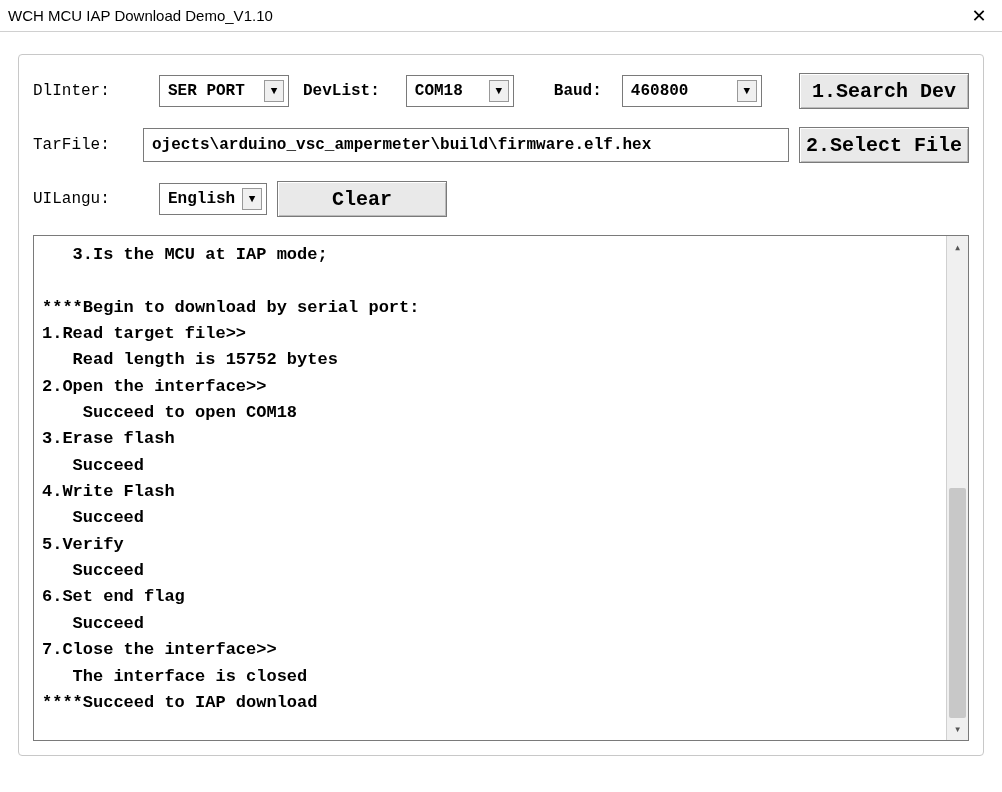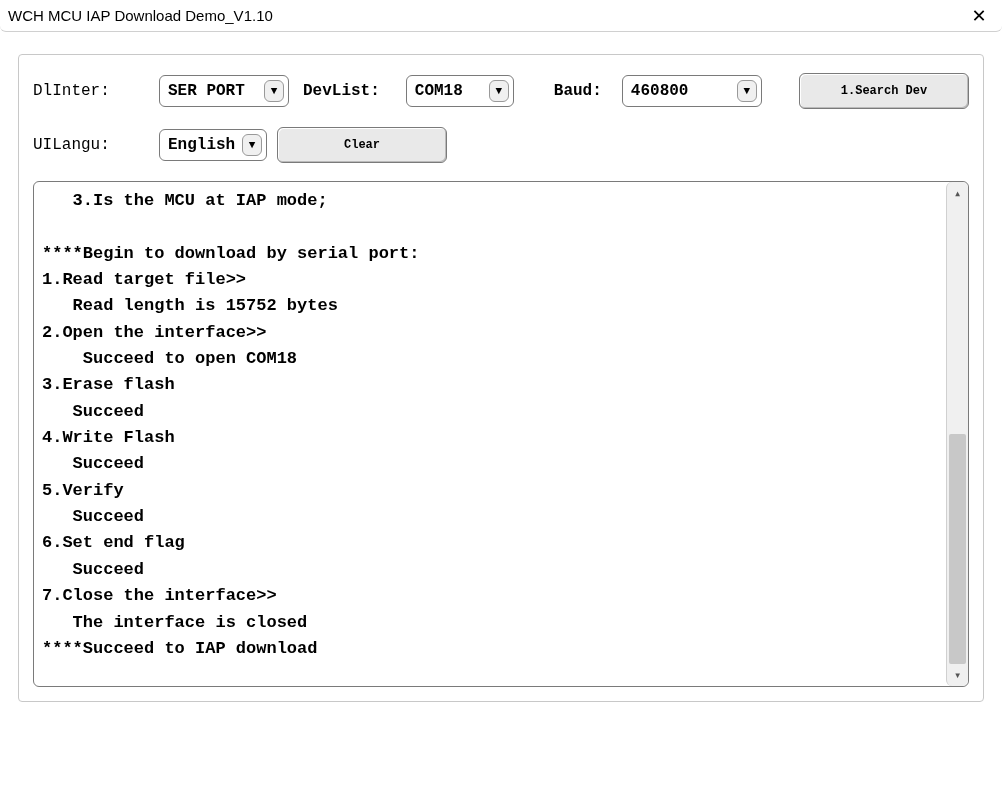"WCH MCU IAP Download Demo_V1.10" * { border-radius: 6px -> none }
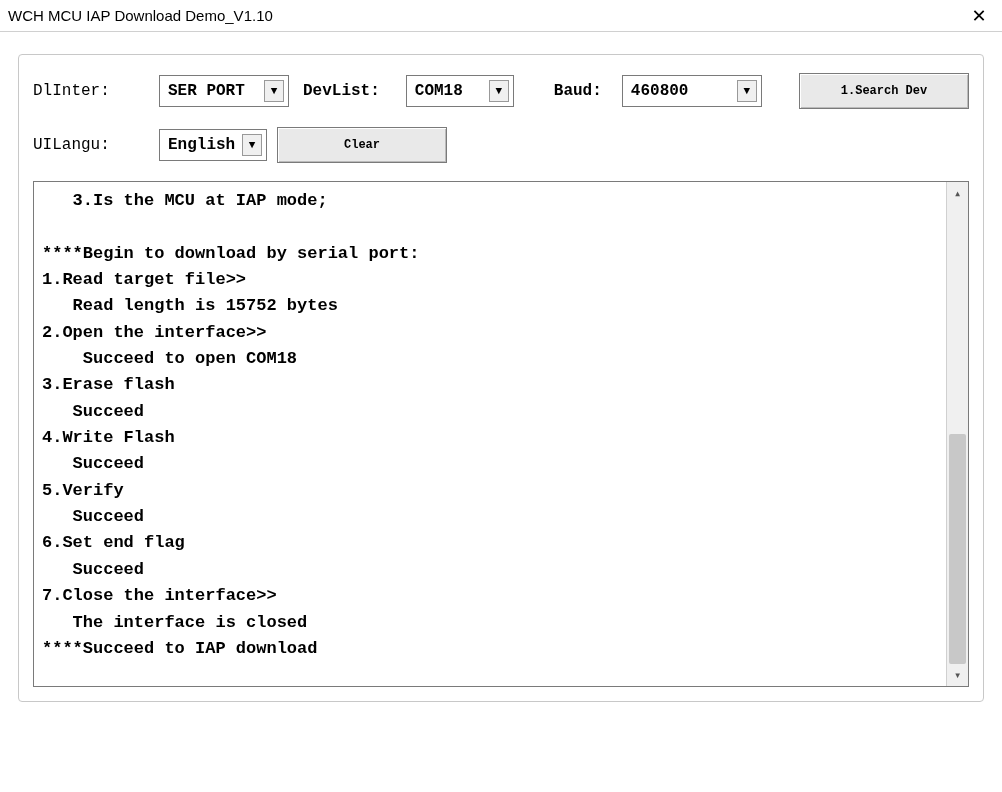"1.Search Dev" .btn { font-size: 12px -> 20px }
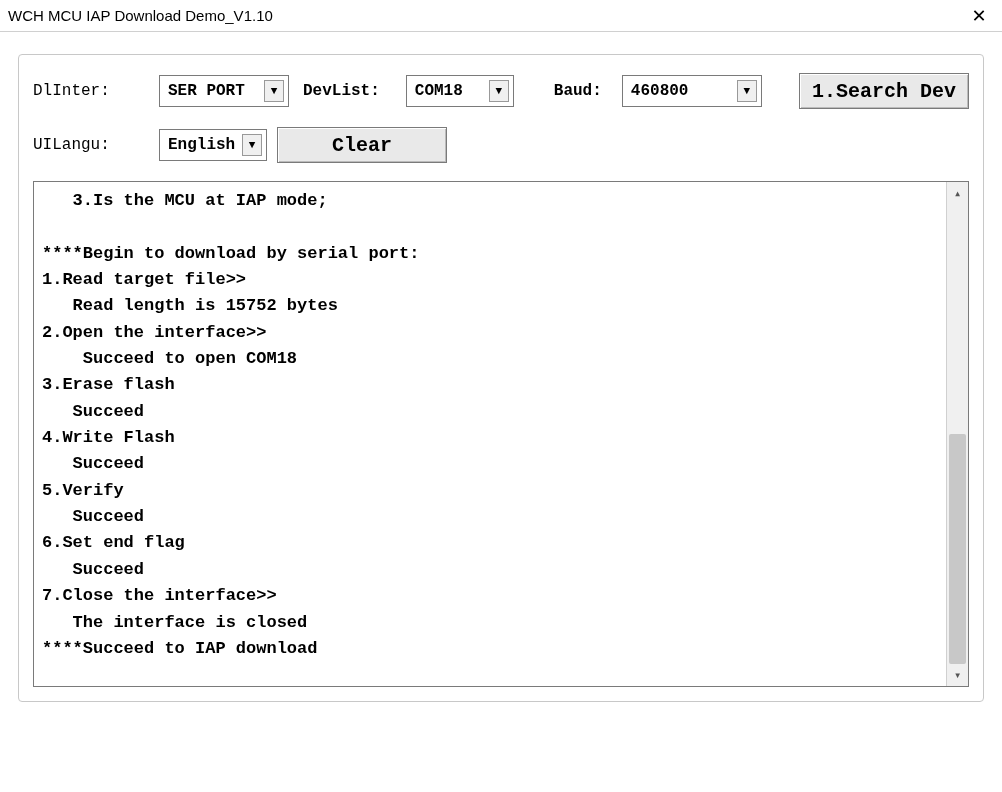"TarFile:" div.row { html: none -> <div> <div>TarFile:</div> <div> <span>ojects\arduino_vsc_ampermeter\build\firmware.elf.hex</span> </div> <div>2.Select File</div> </div> }
